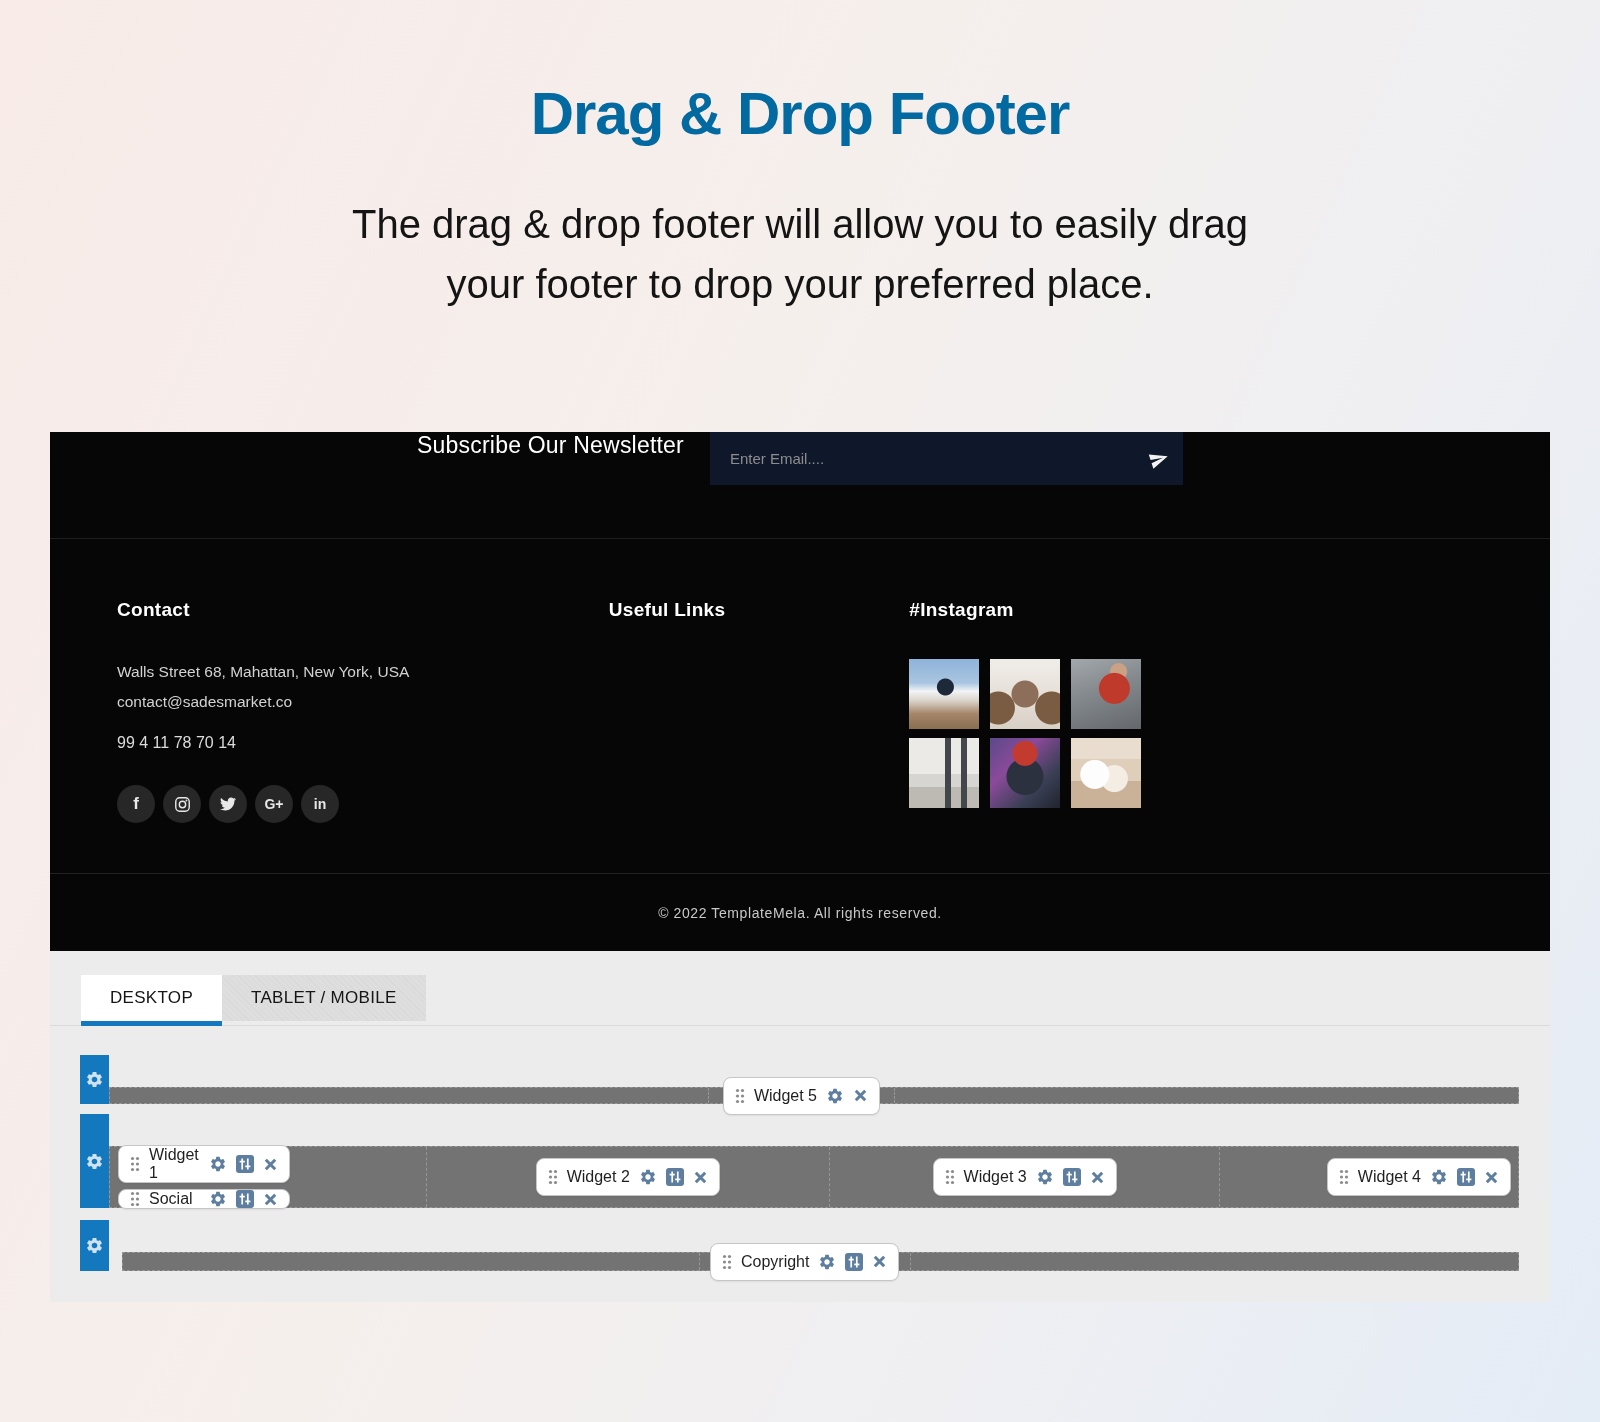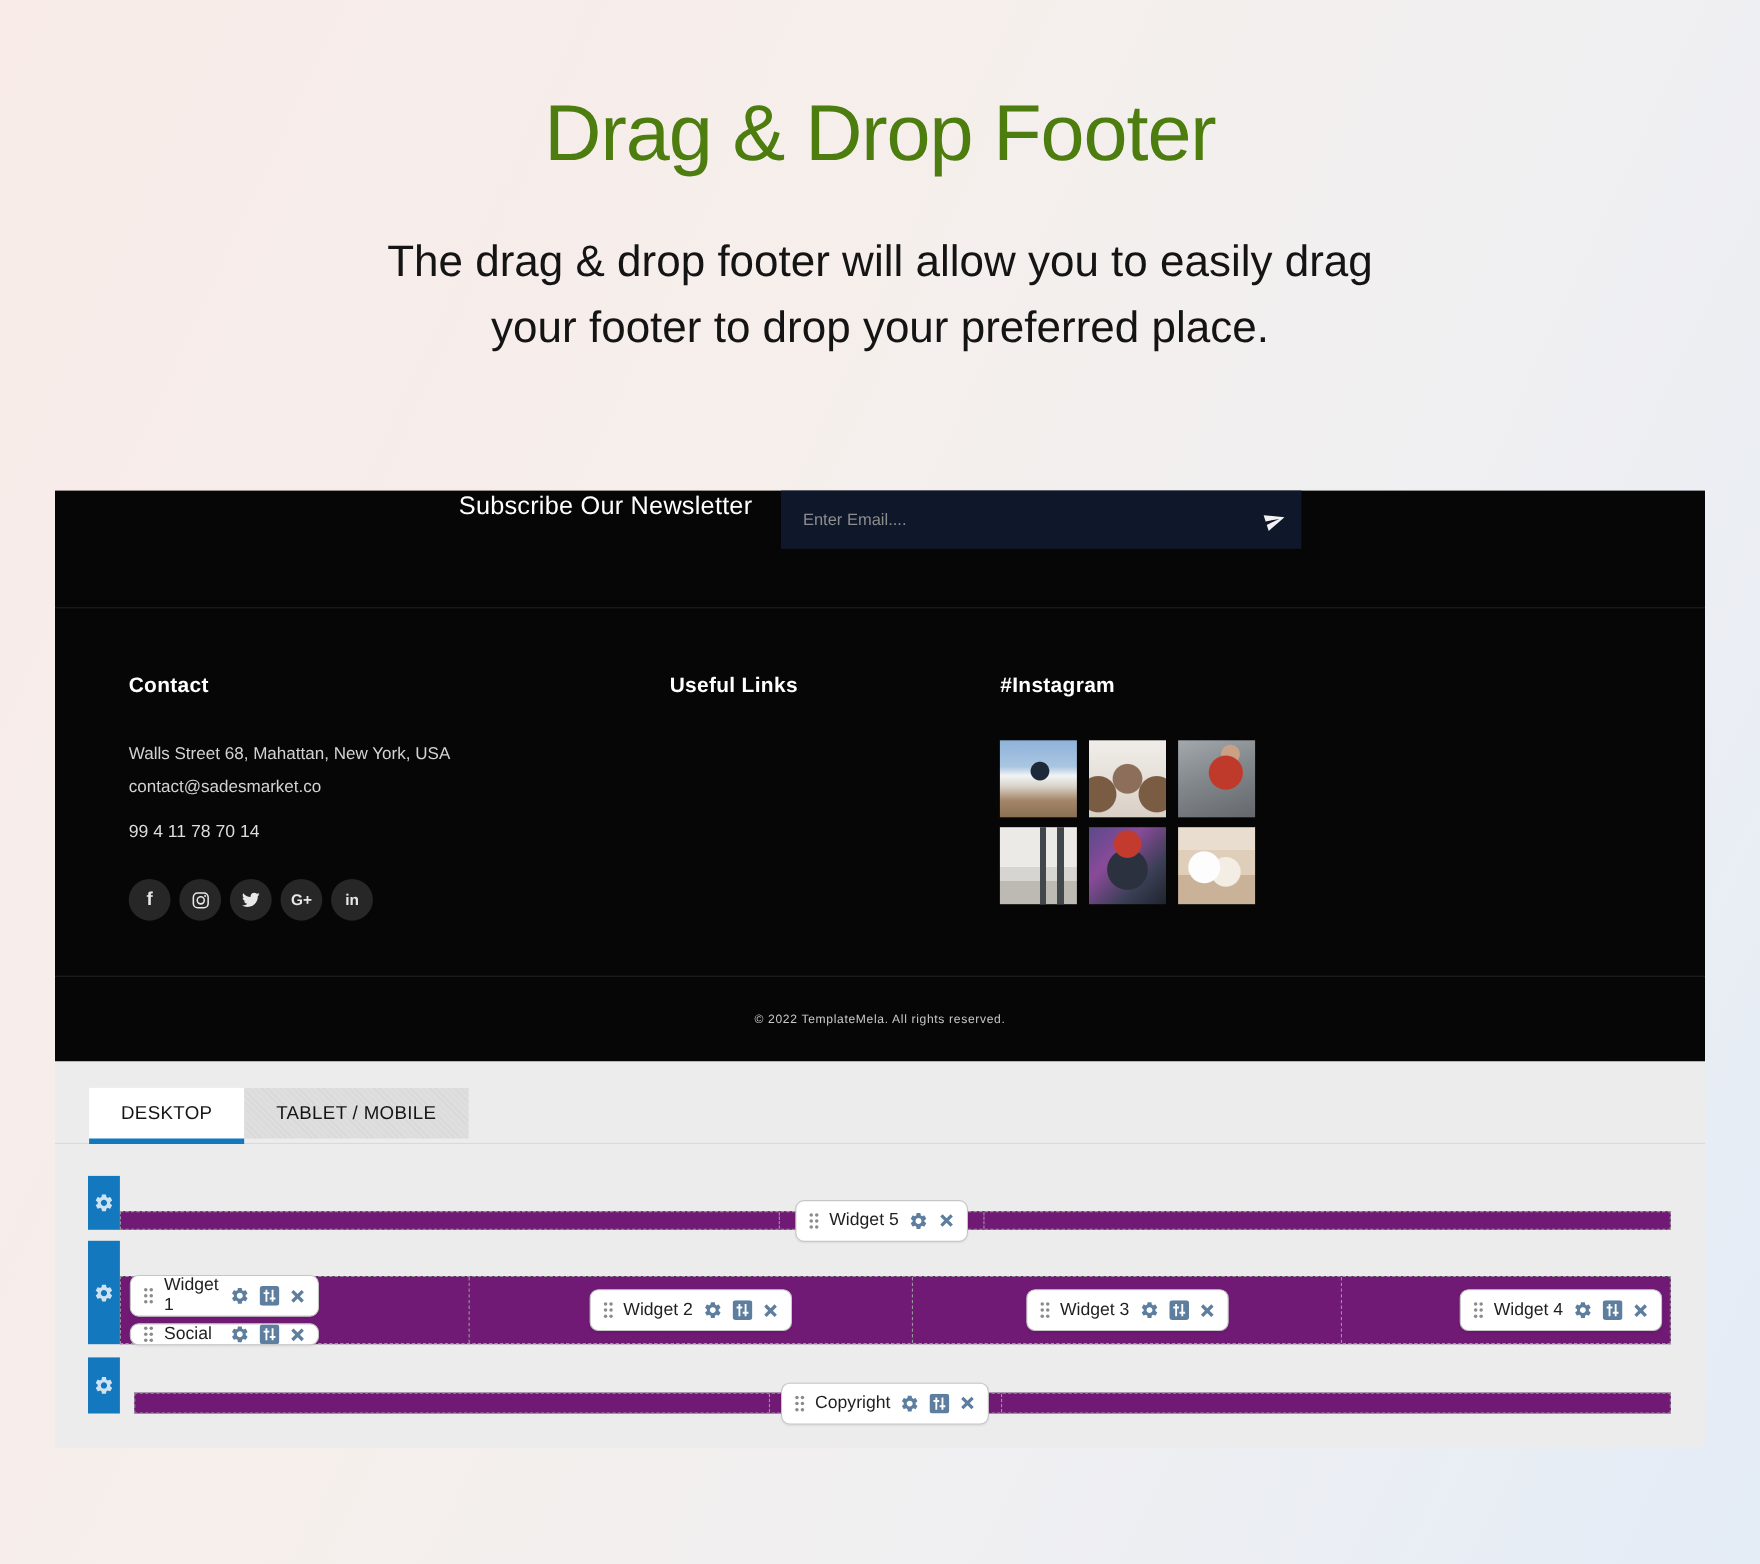"Drag & Drop Footer" .hero h1 { color: #4d7c0f -> #0369a1; font-size: 72px -> 60px; font-weight: 400 -> 700 }
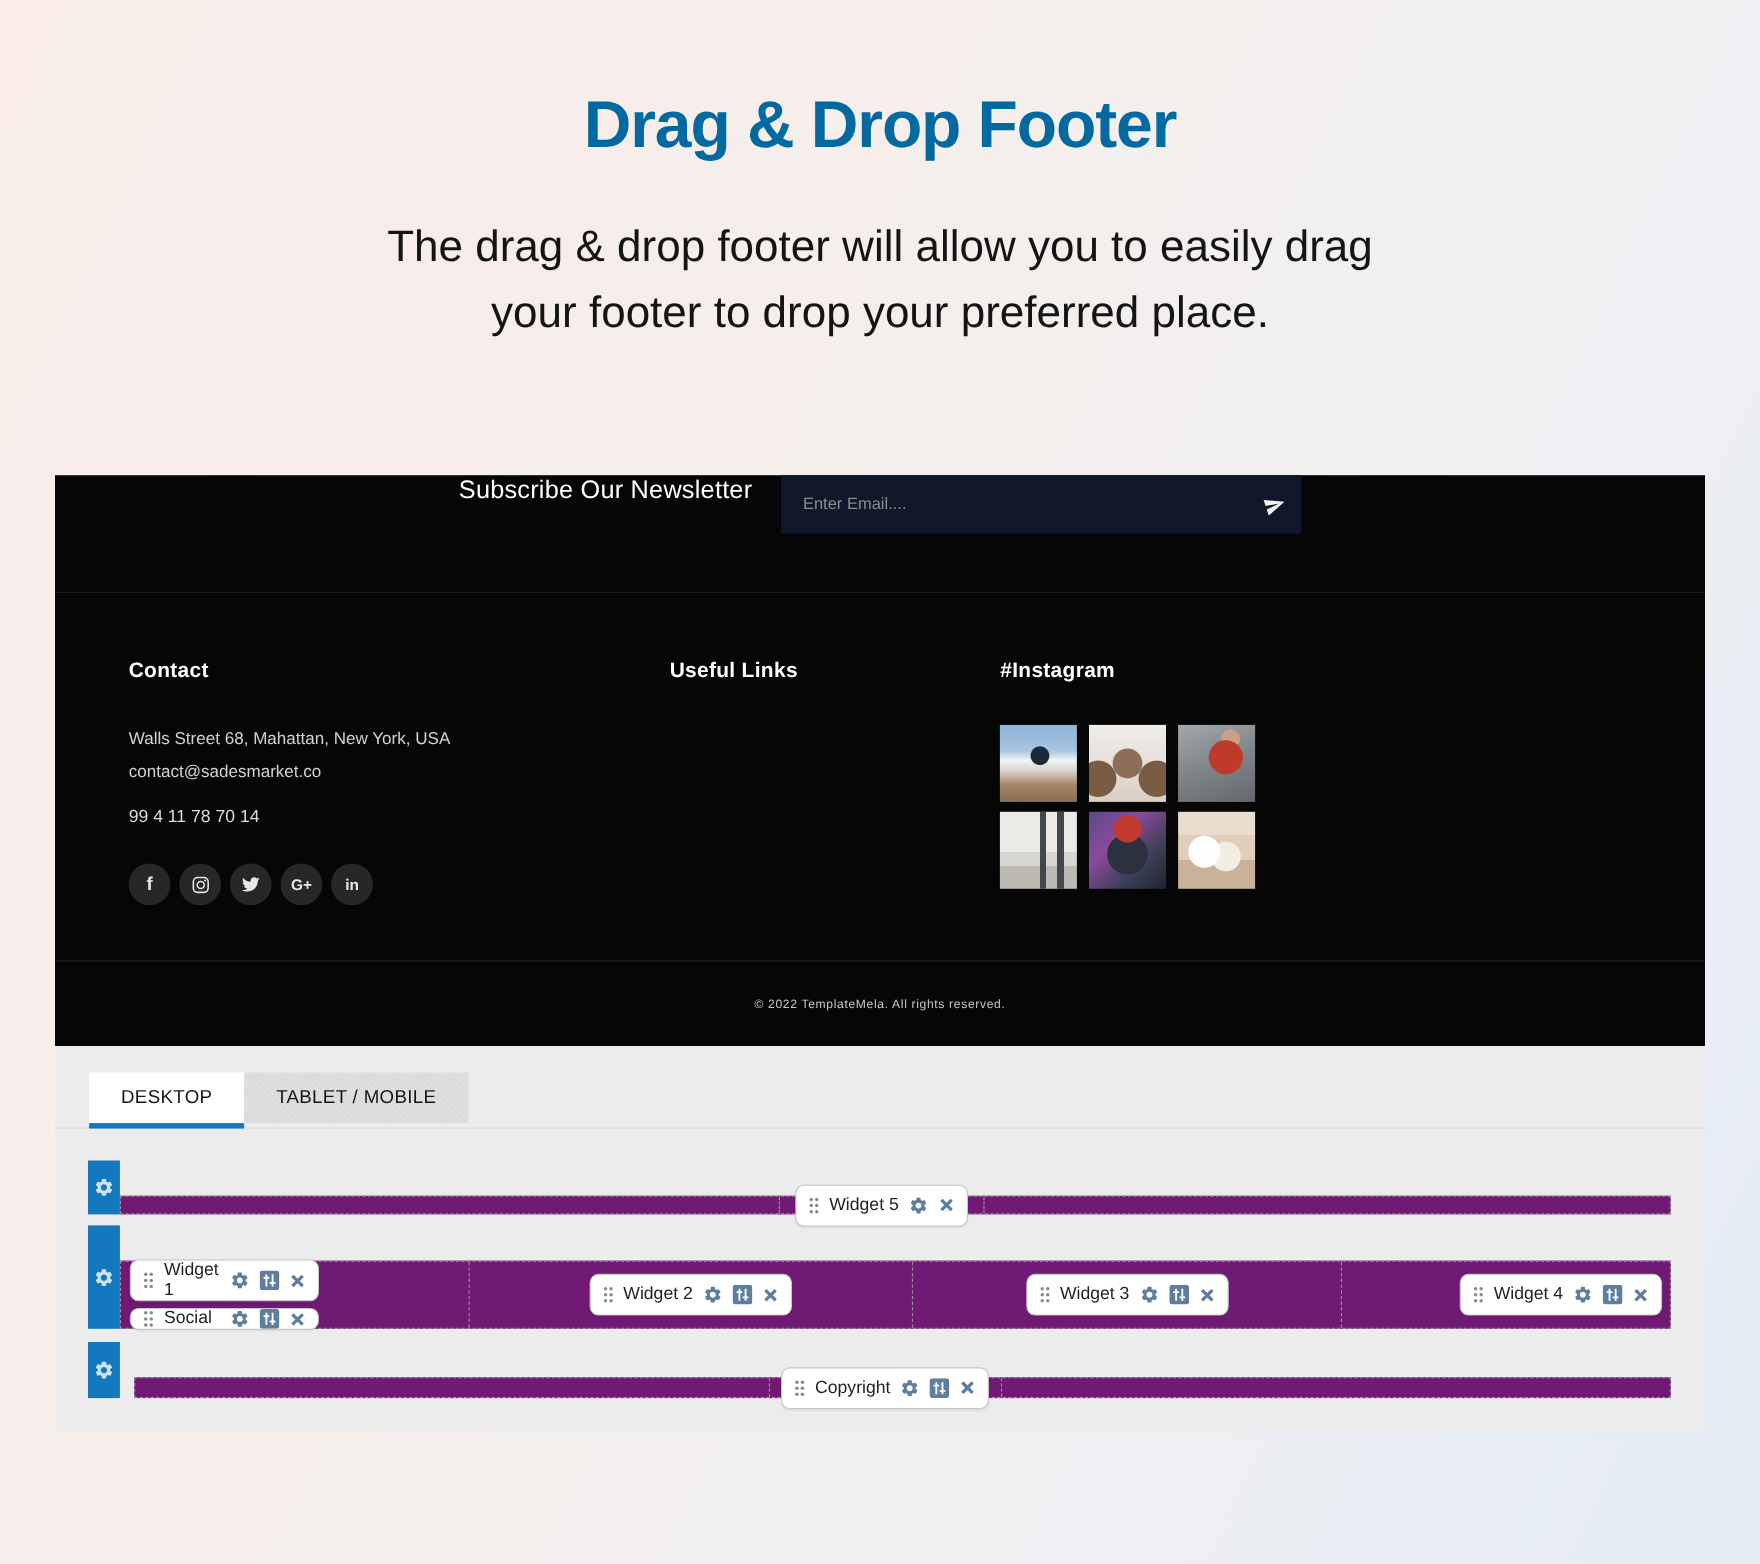"© 2022 TemplateMela. All rights" .copyright { font-size: 11px -> 14px }
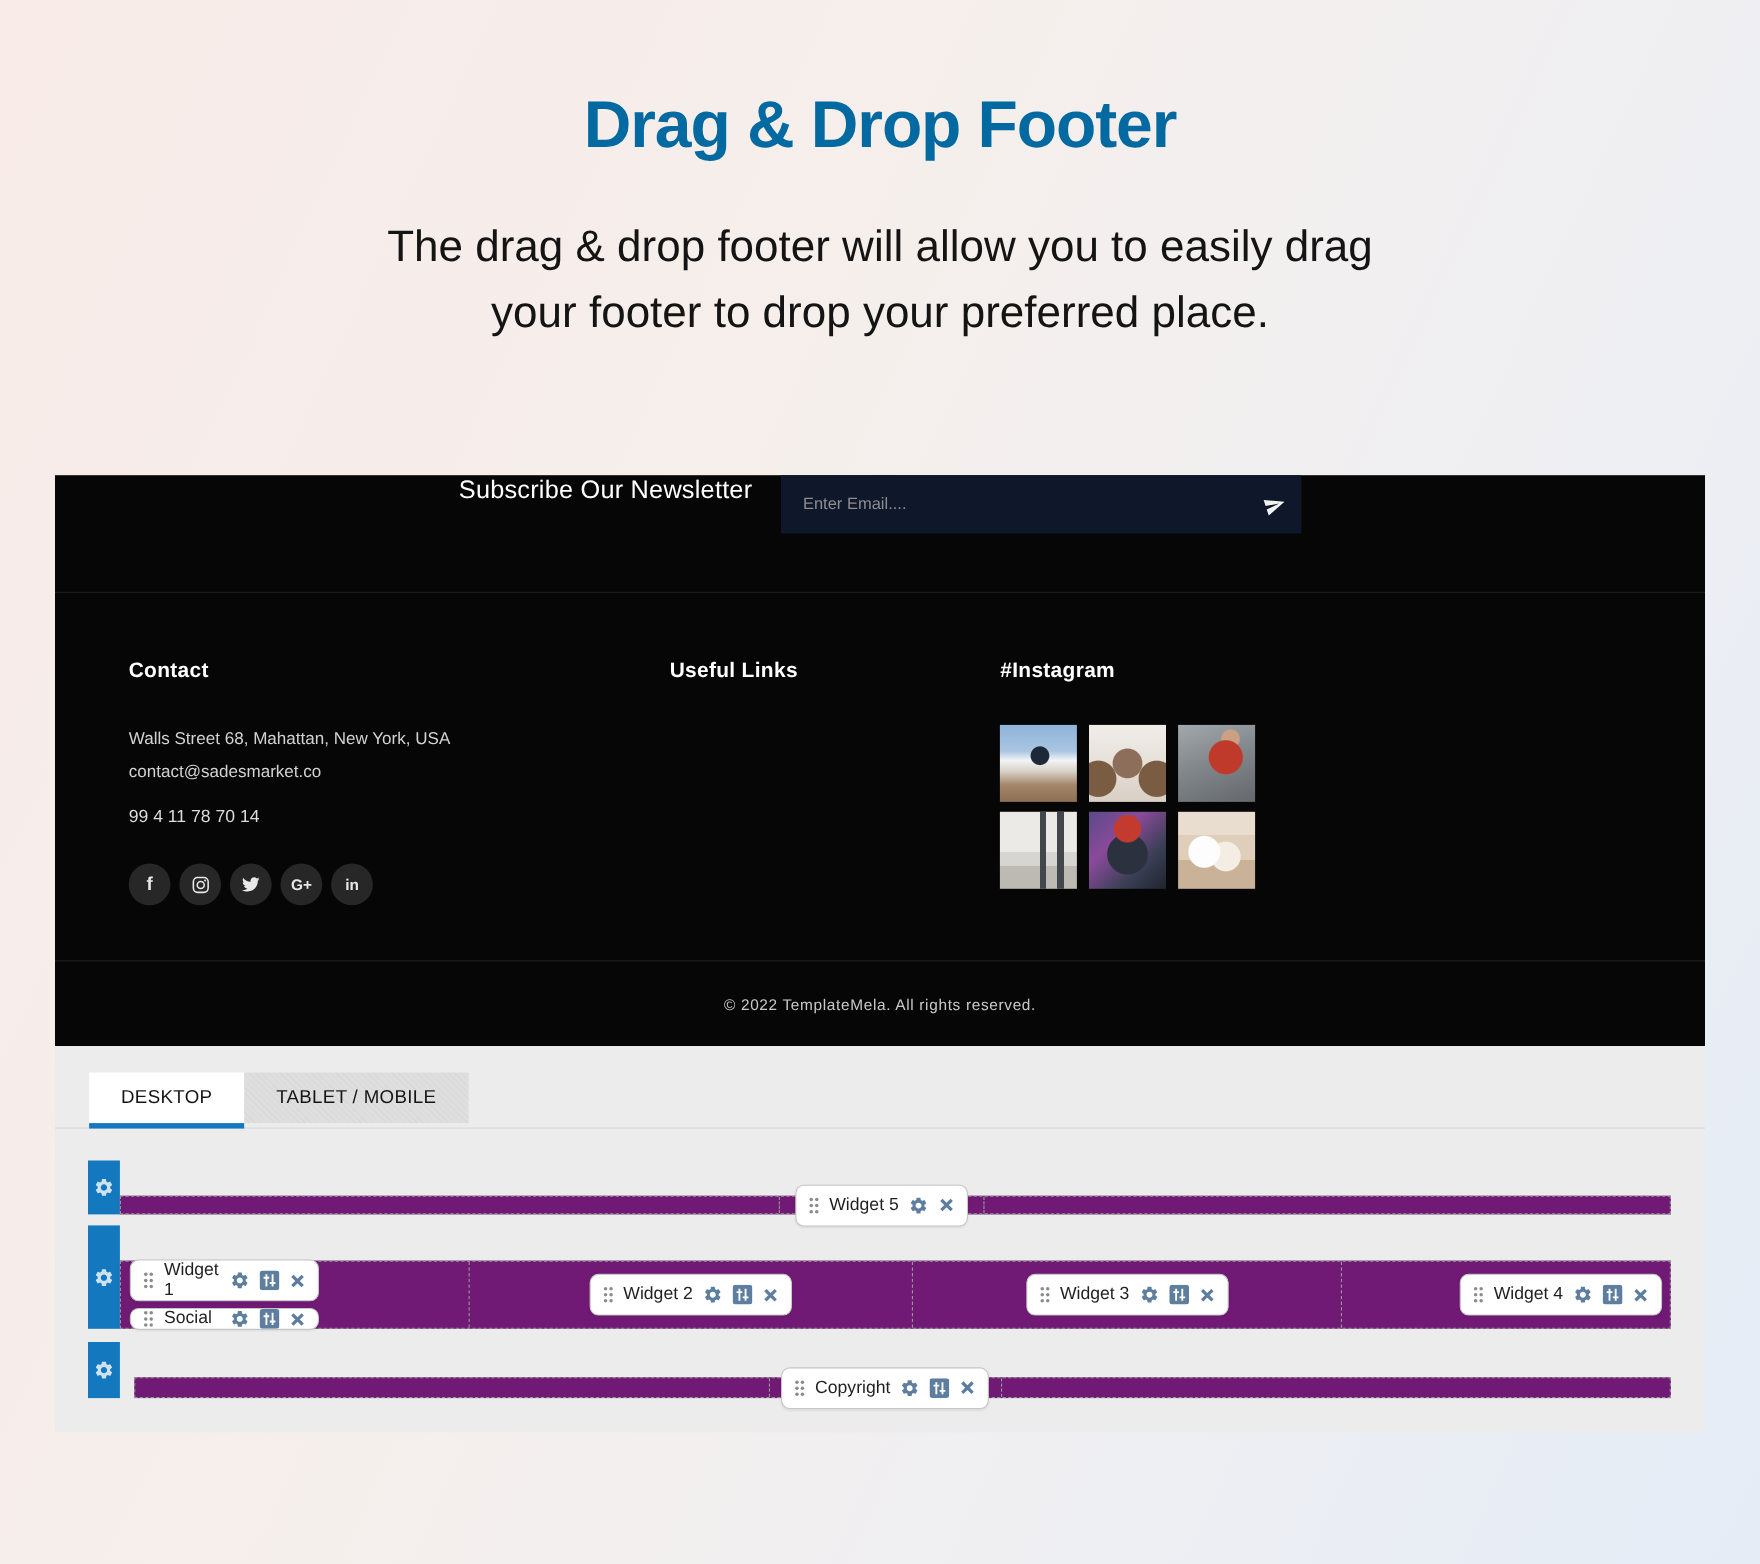"Widget 5" .row-cells { background: #701a75 -> #737373 }
